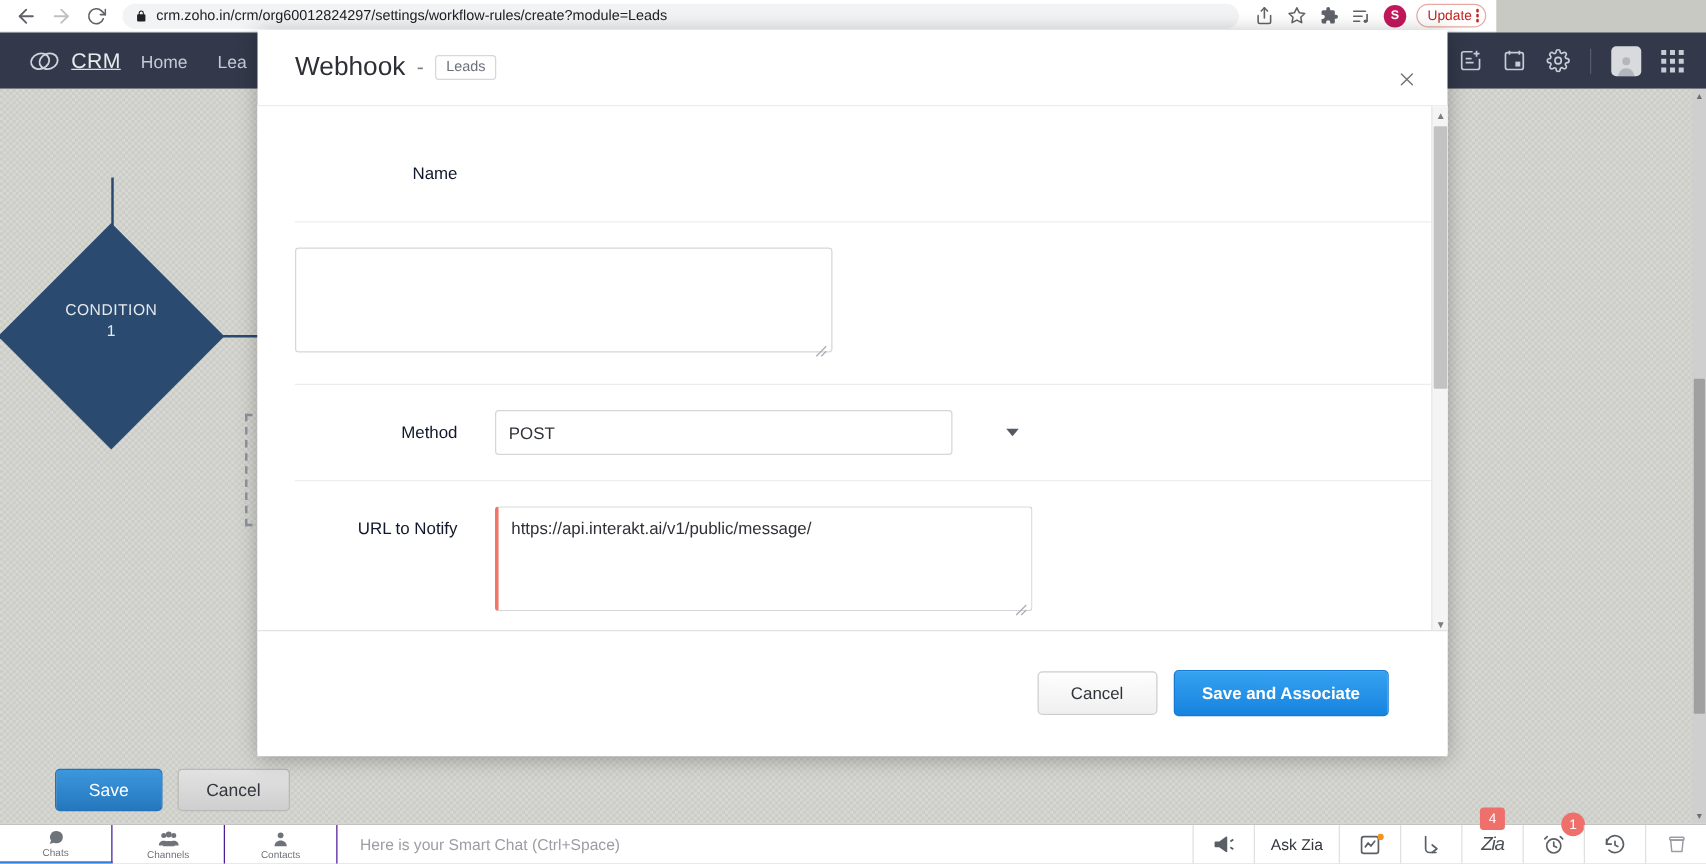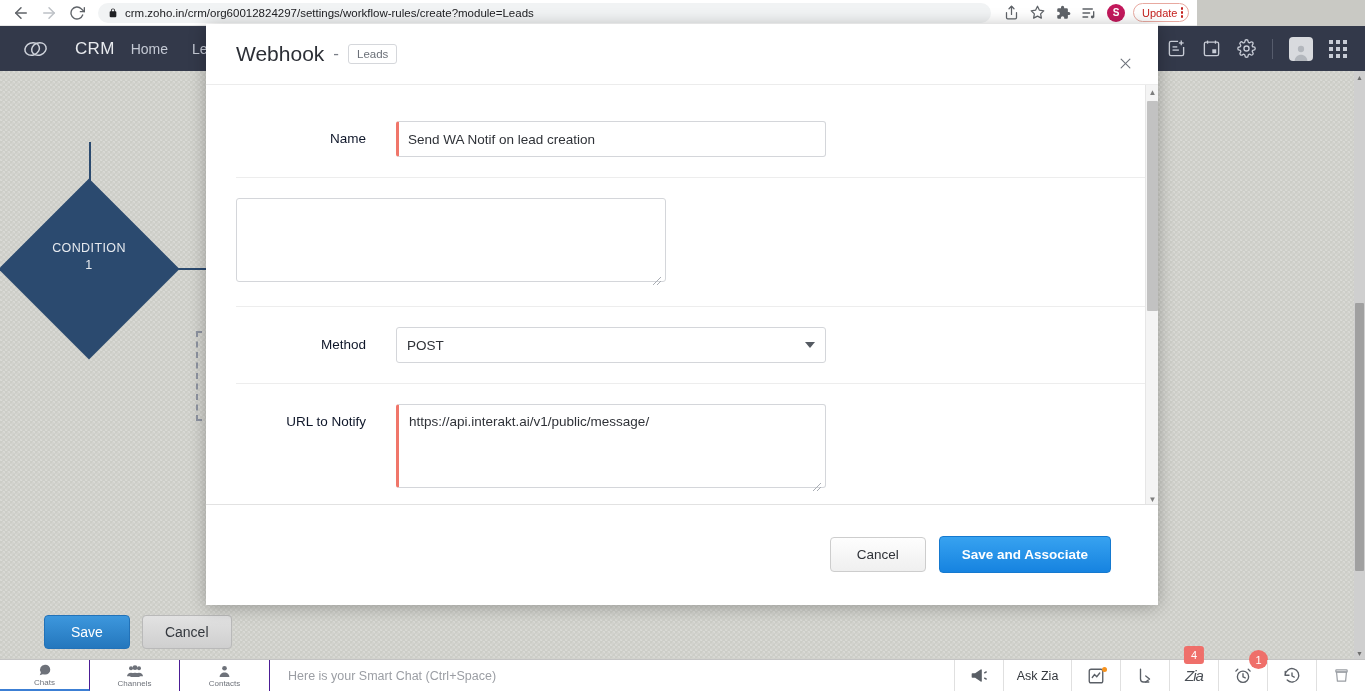"CRM" .crm-logo { gap: 26px -> 8px; text-decoration: none -> underline }
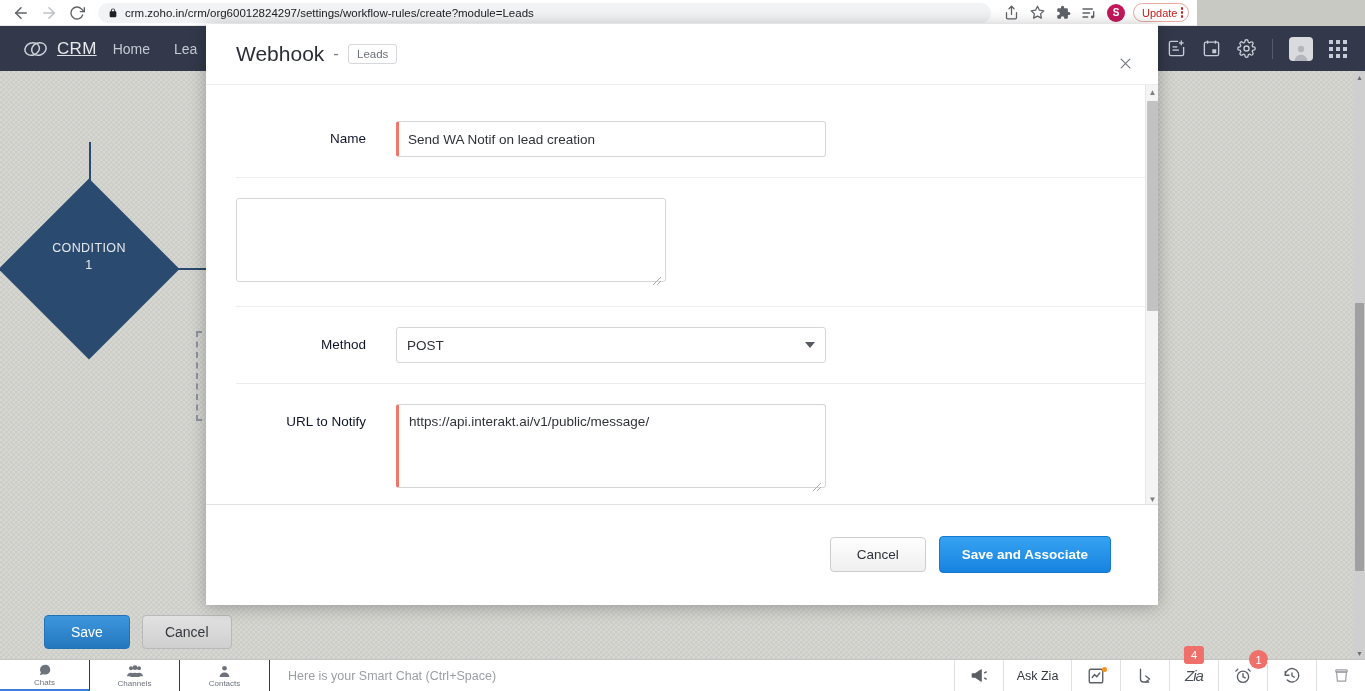"Send WA Notif on lead" div.field { html: <div> <input> </div> -> none }
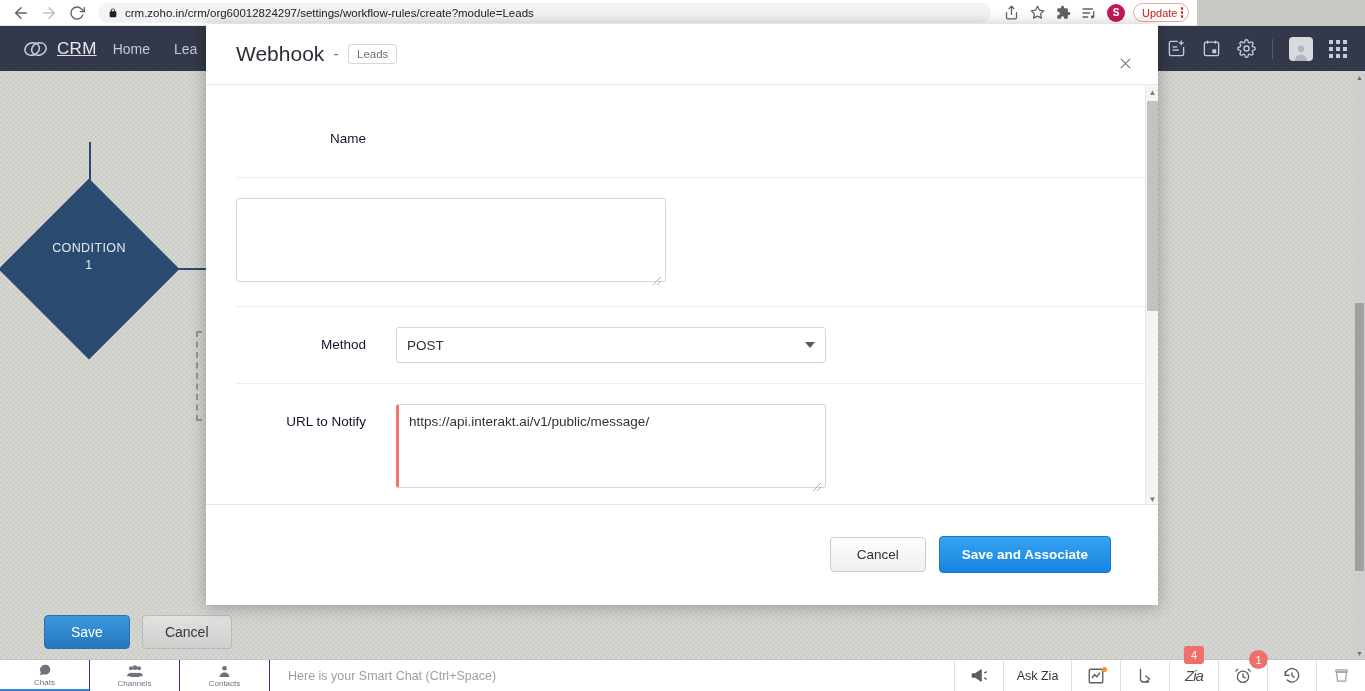"POST" .sel { width: 430px -> 366px }
